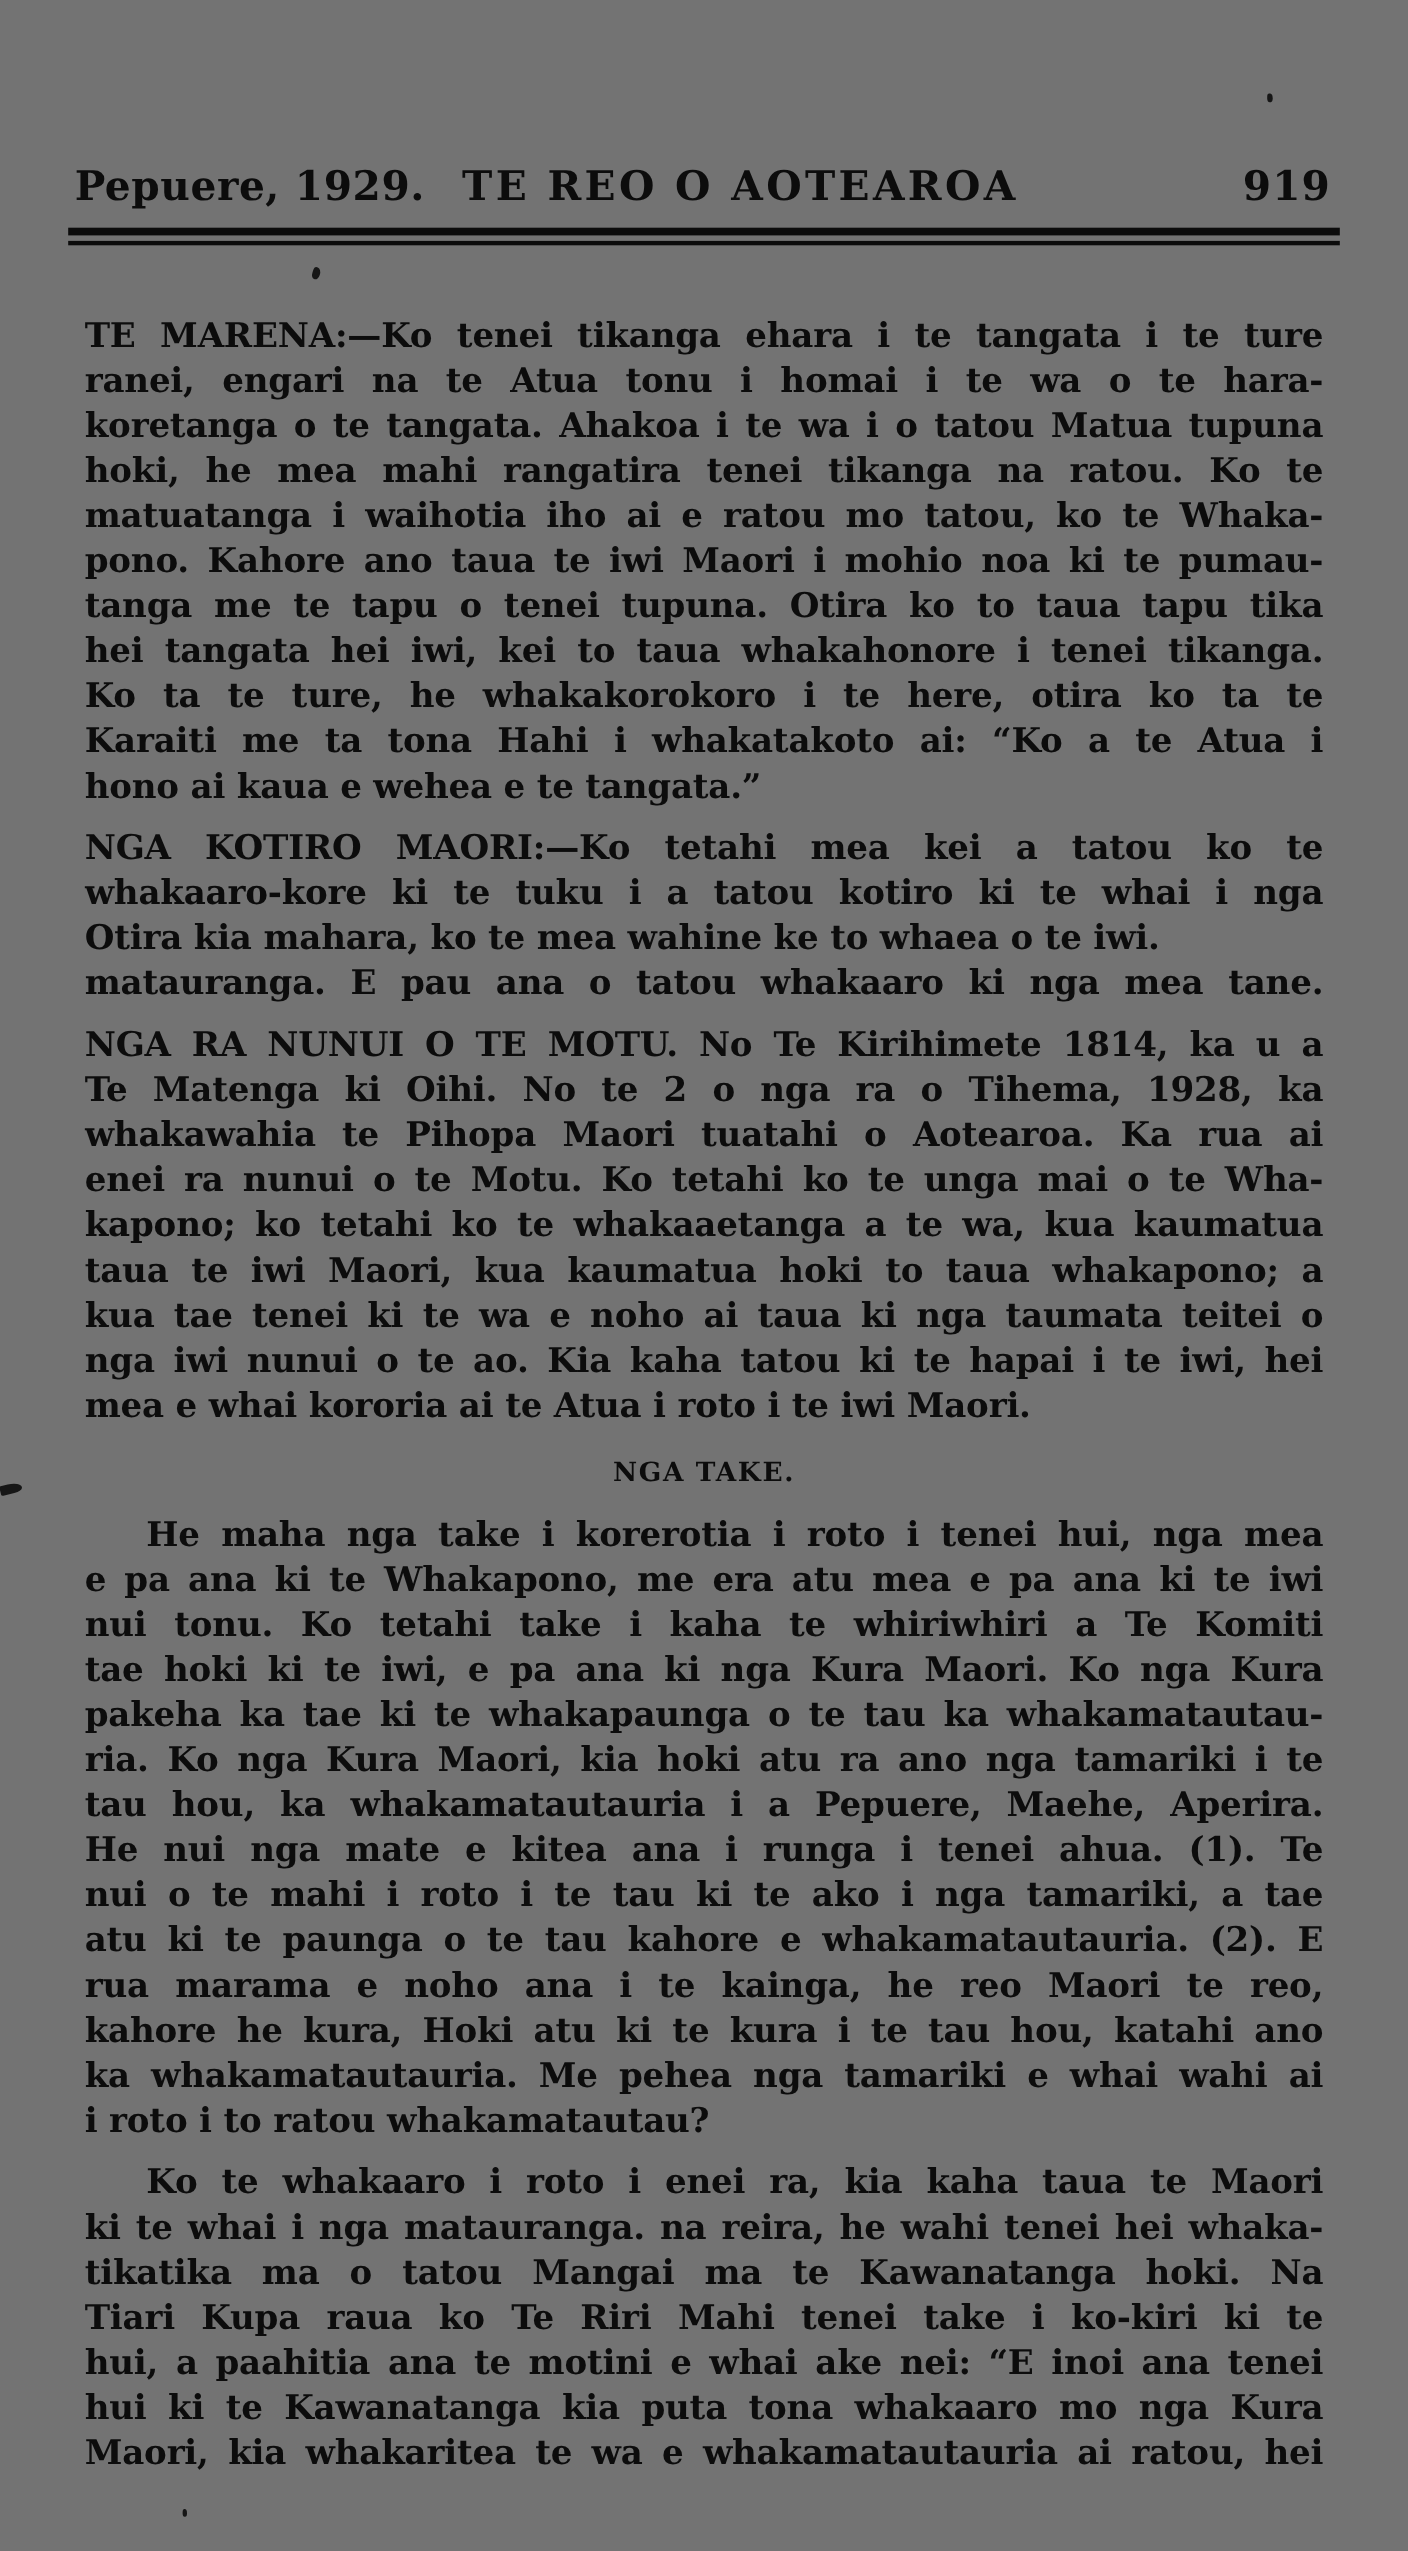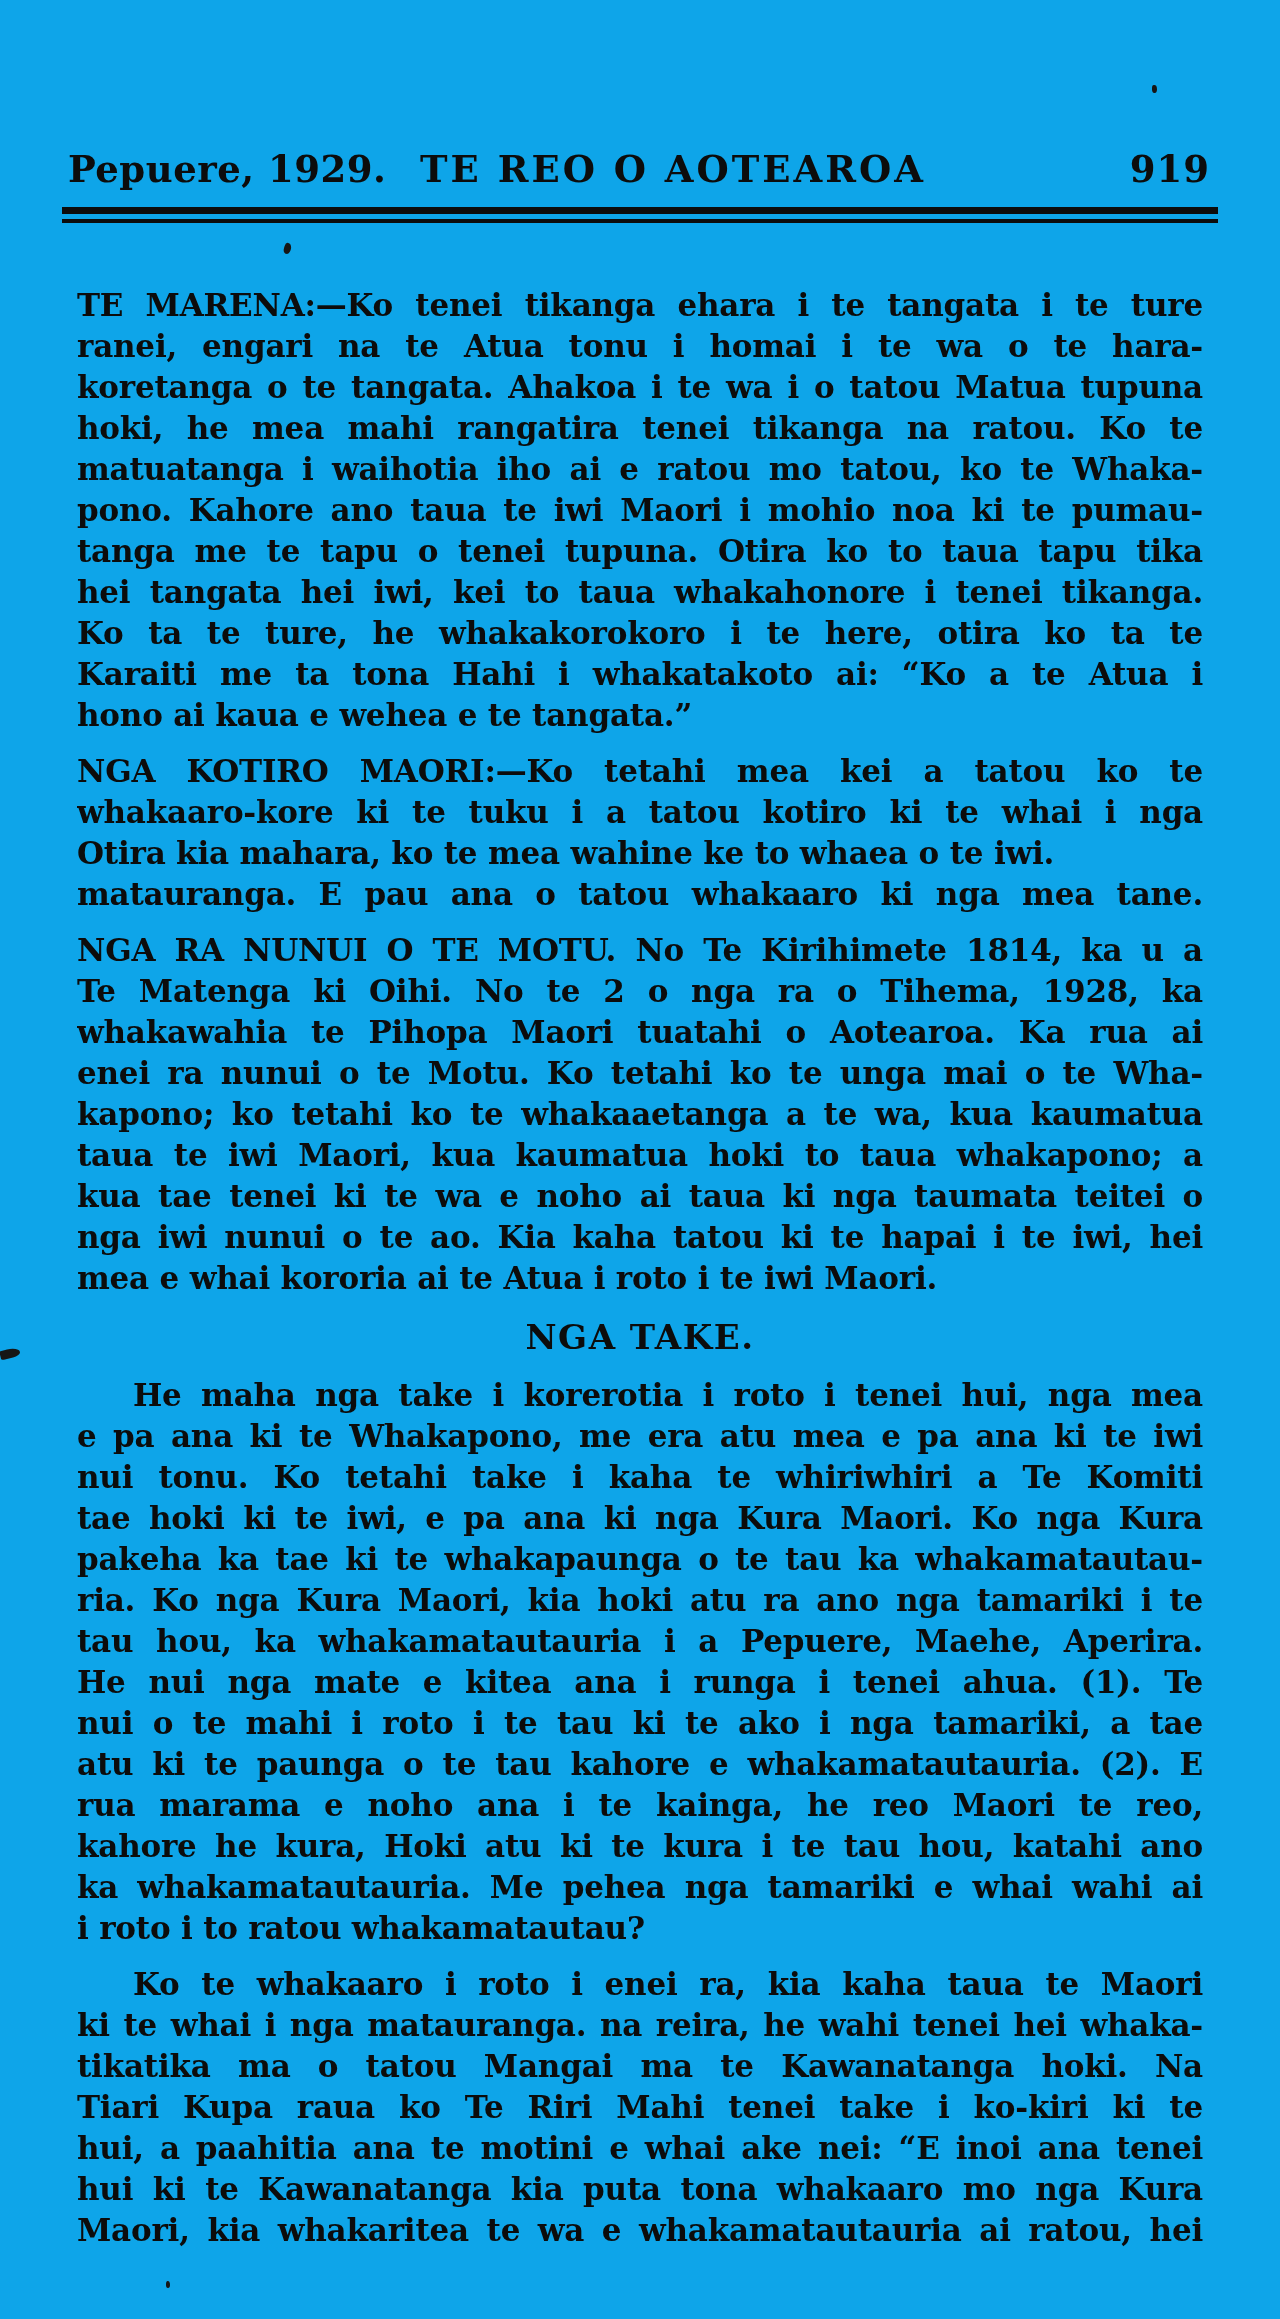"Pepuere, 1929." .page { background: #0ea5e9 -> #737373 }
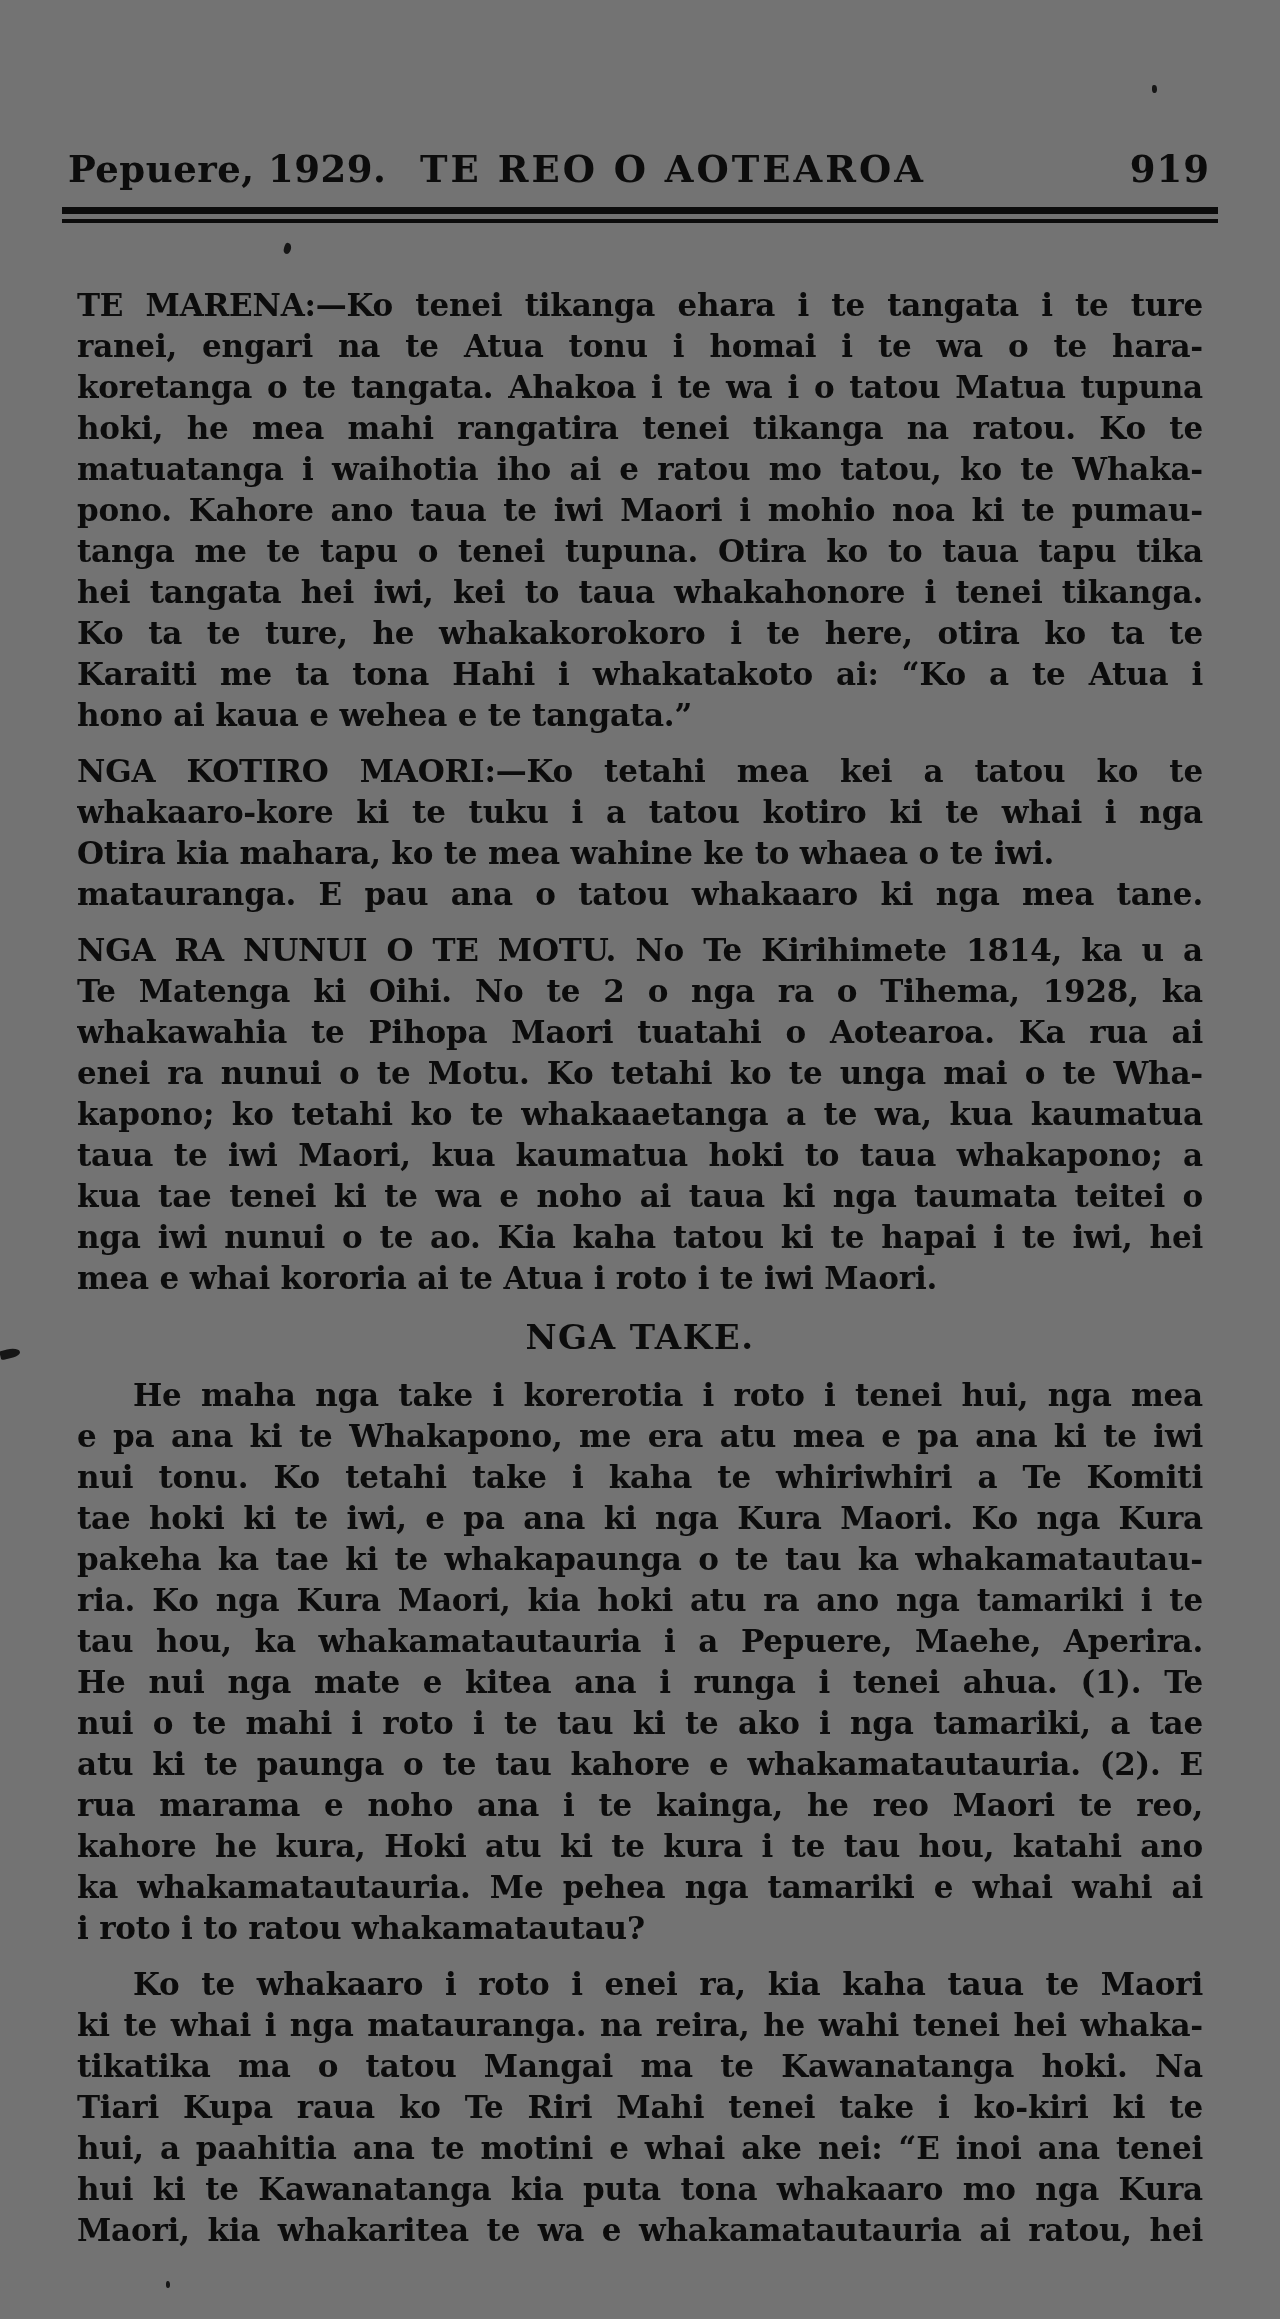"NGA TAKE." .section-heading { font-size: 34px -> 24px }
